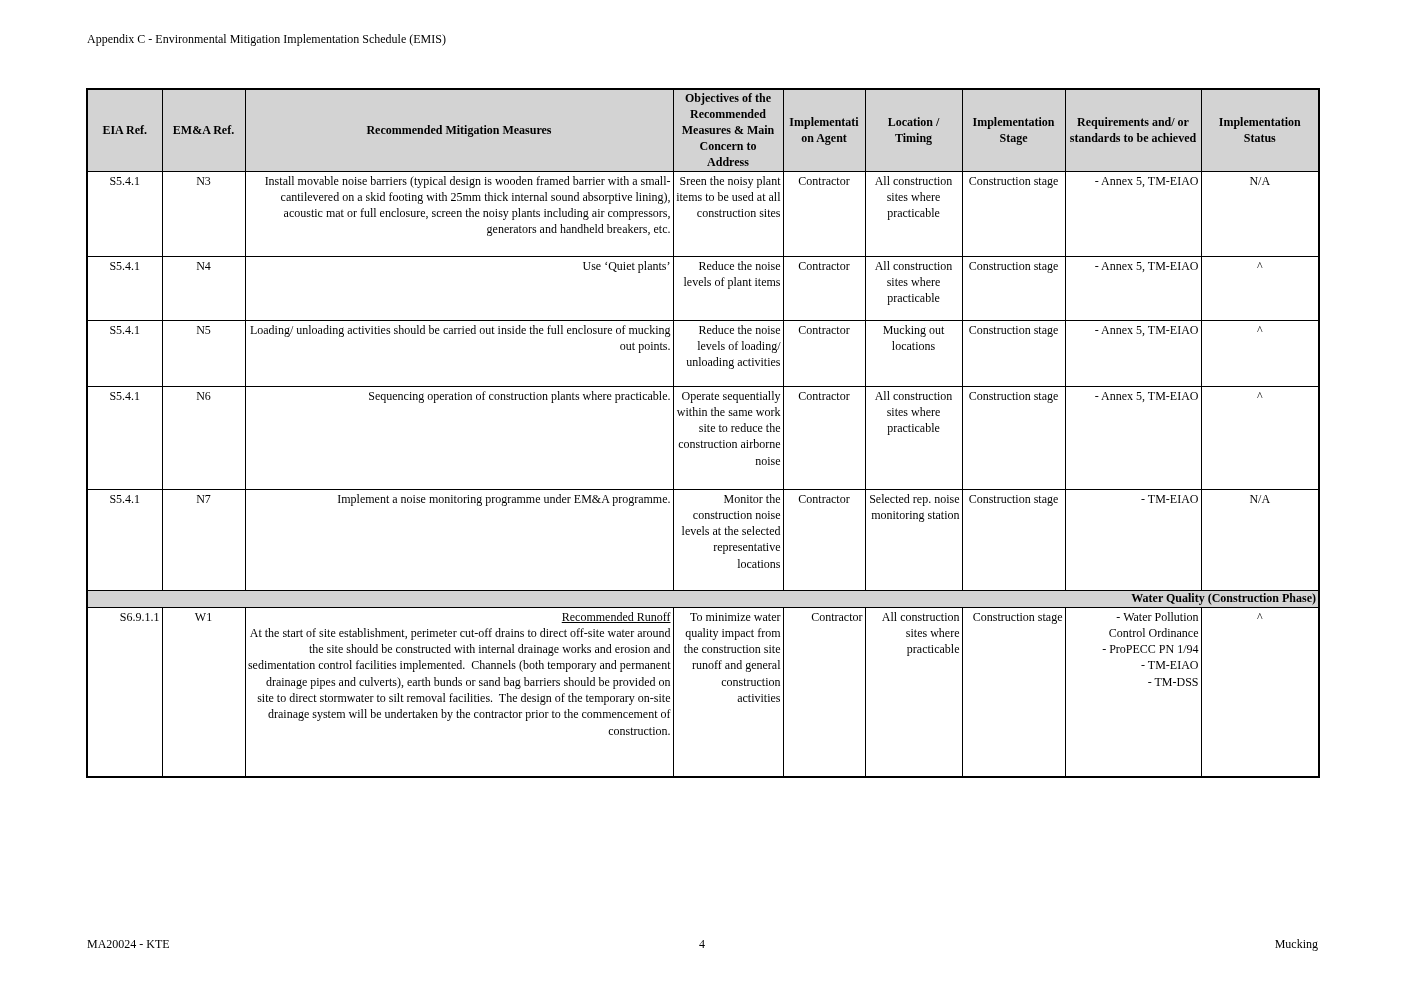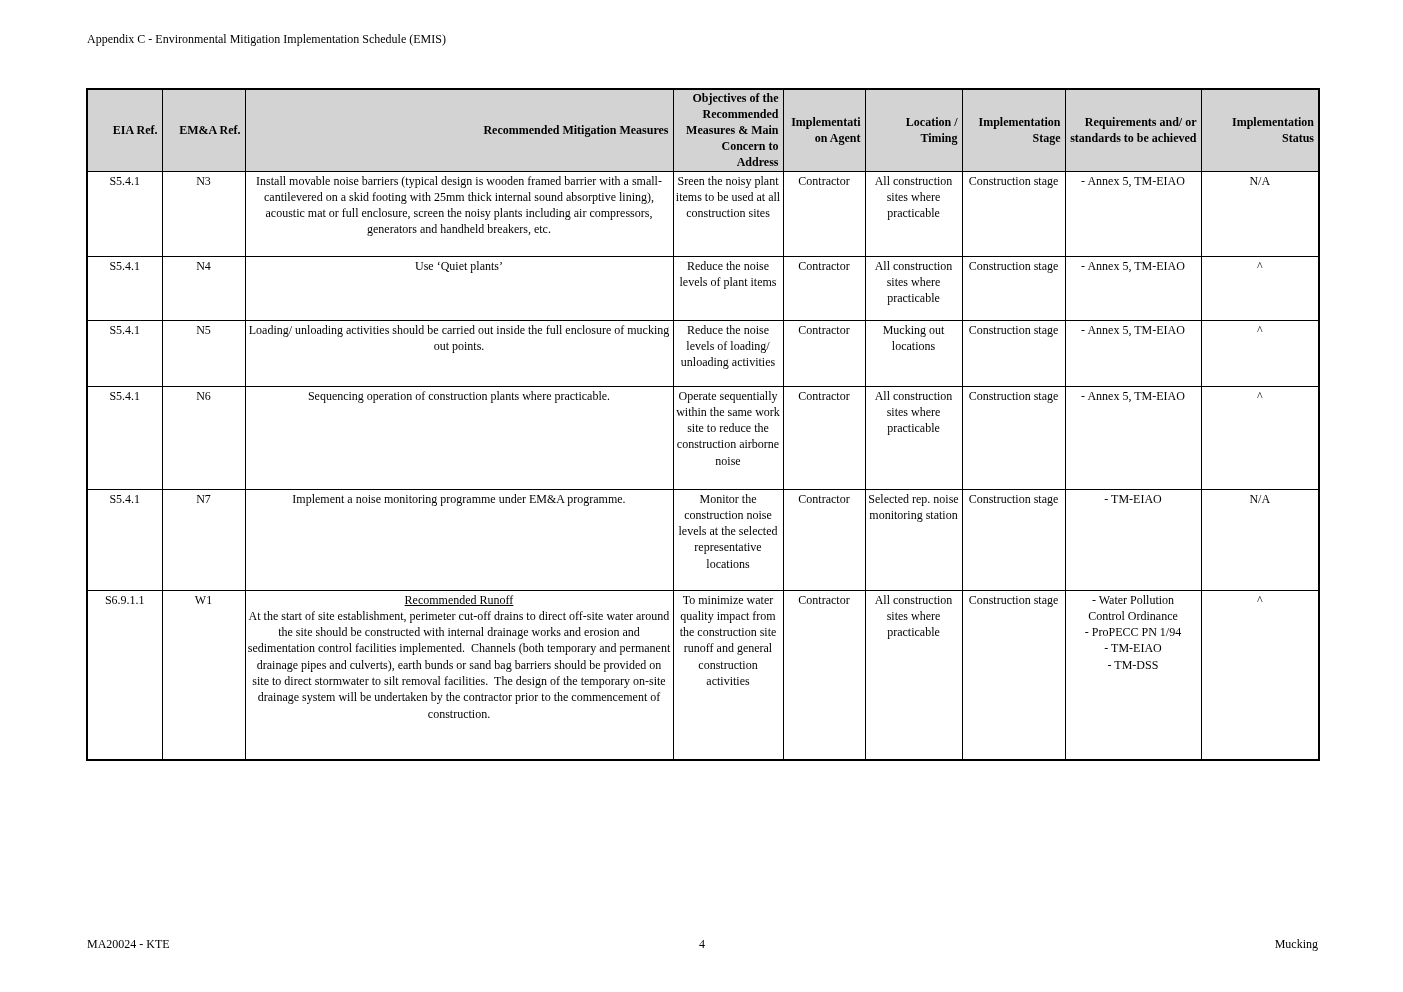"Objectives of the Recommended Measures" table.emis th { text-align: right -> center }
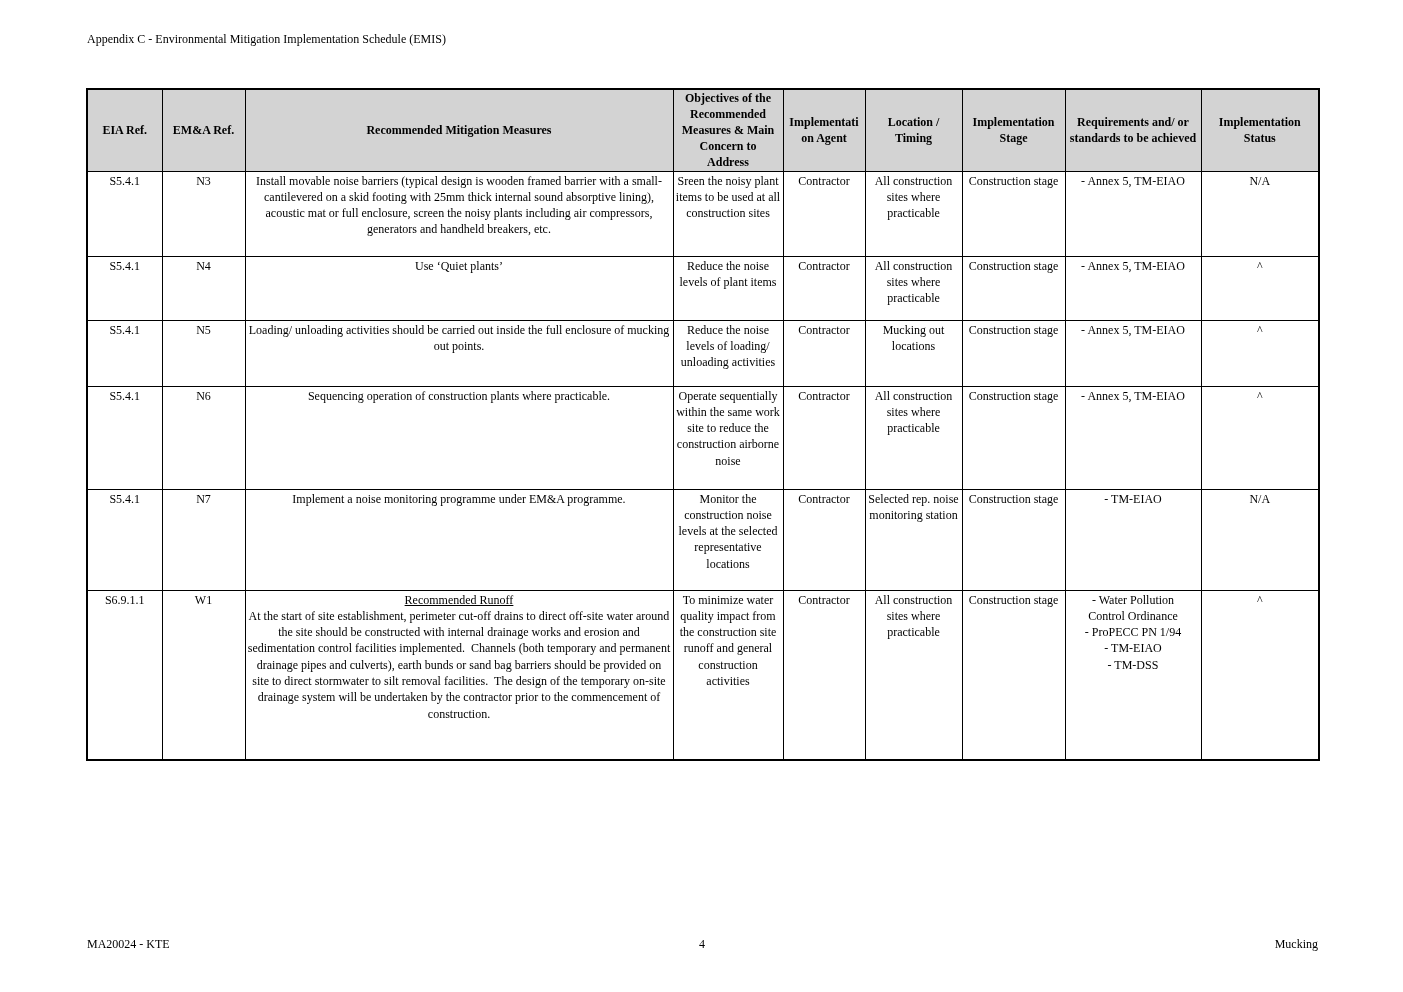"Install movable noise barriers (typical" .ta-l { text-align: center -> right }
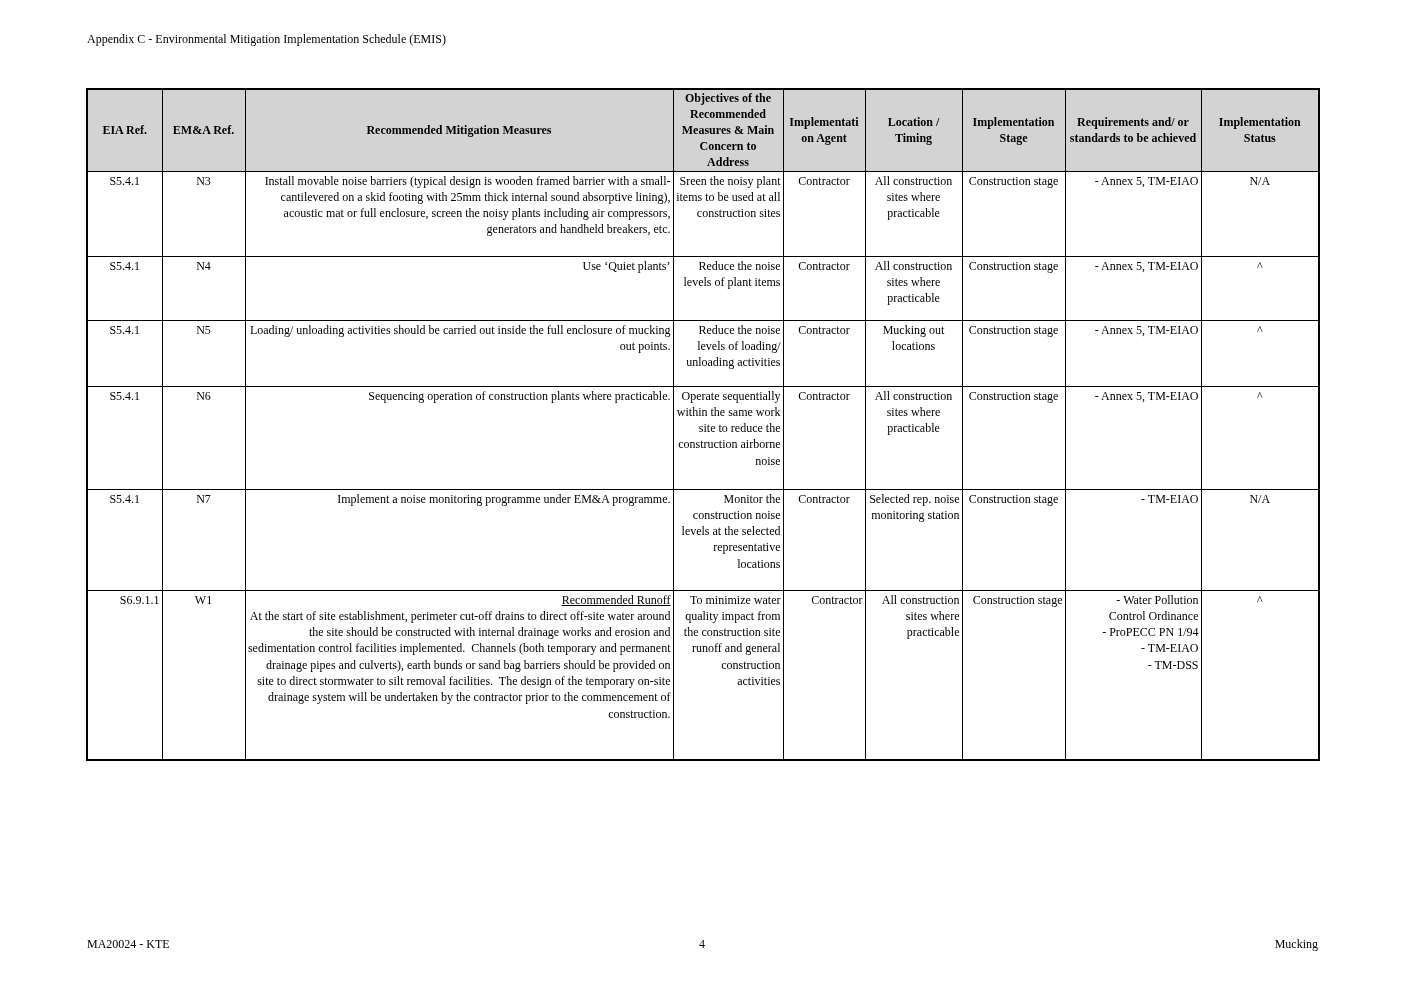"Water Quality (Construction Phase)" tr.h-sec { html: none -> <tr> <td>Water Quality (Construction Phase)</td> </tr> }
